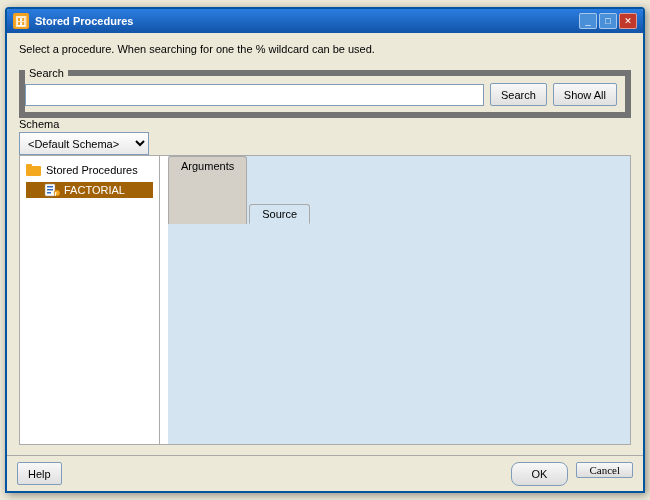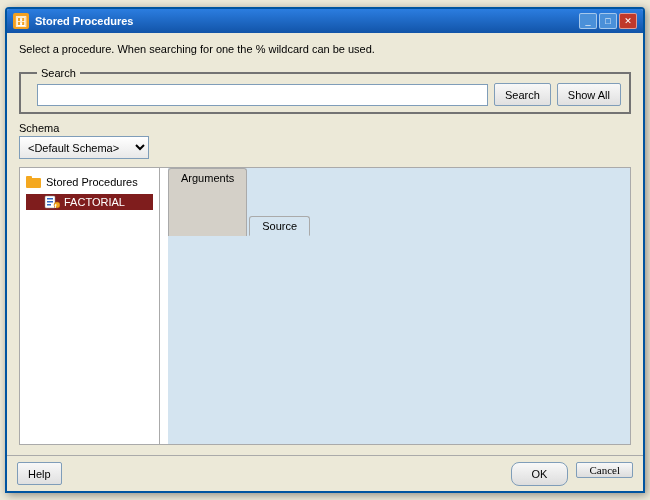"Select a procedure. When searching" .window-body { gap: 8px -> none }
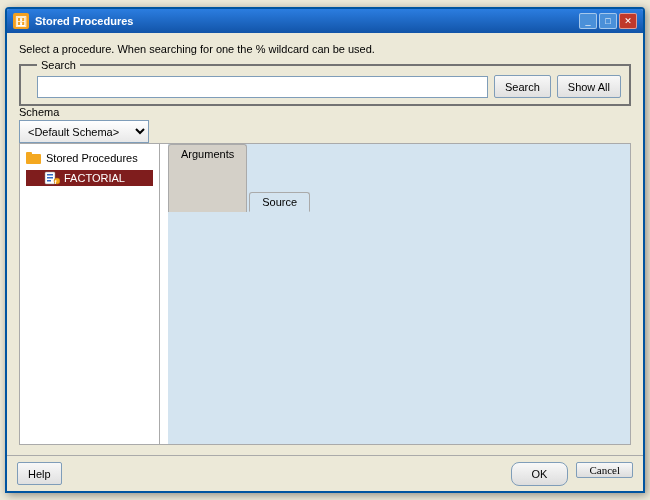"Search" .search-fieldset { border: 2px solid #737373 -> 6px solid #737373; margin-top: 4px -> 12px; padding: 4px 8px 6px 16px -> 4px 8px 6px 0 }
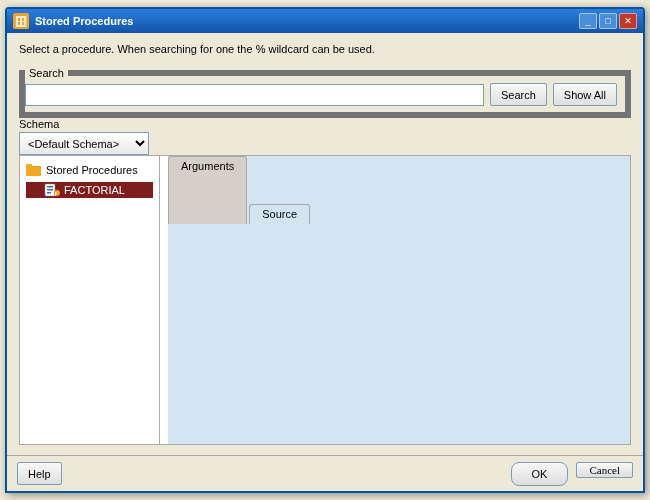"FACTORIAL" .tree-item.selected { background: #7f1d1d -> #a16207 }
